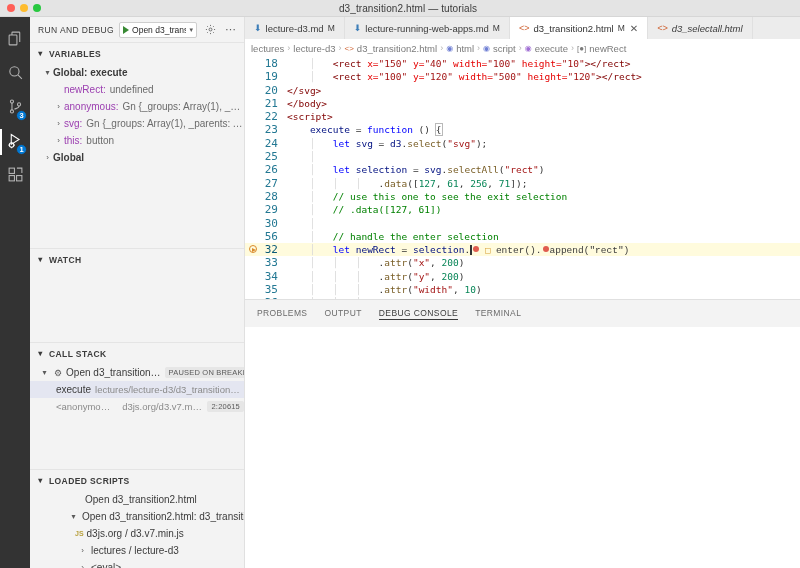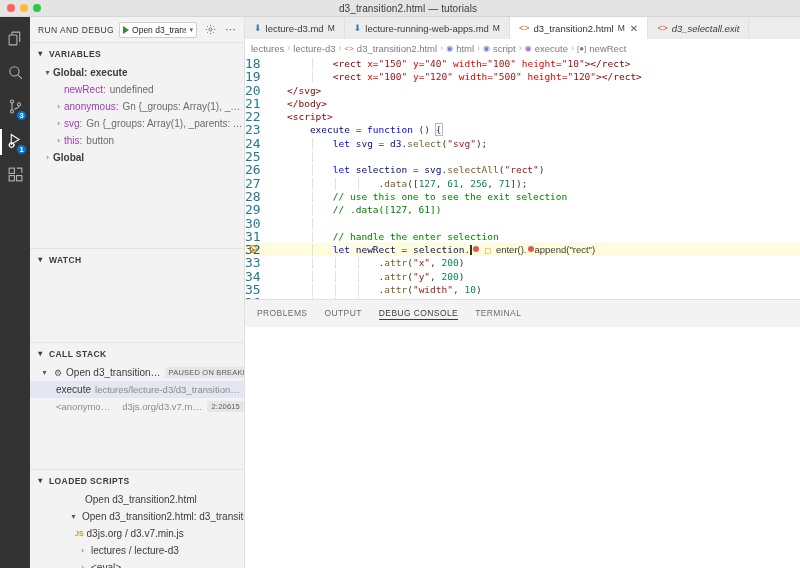"d3_selectall.exit" span { text: selectall.exit -> selectall.html }
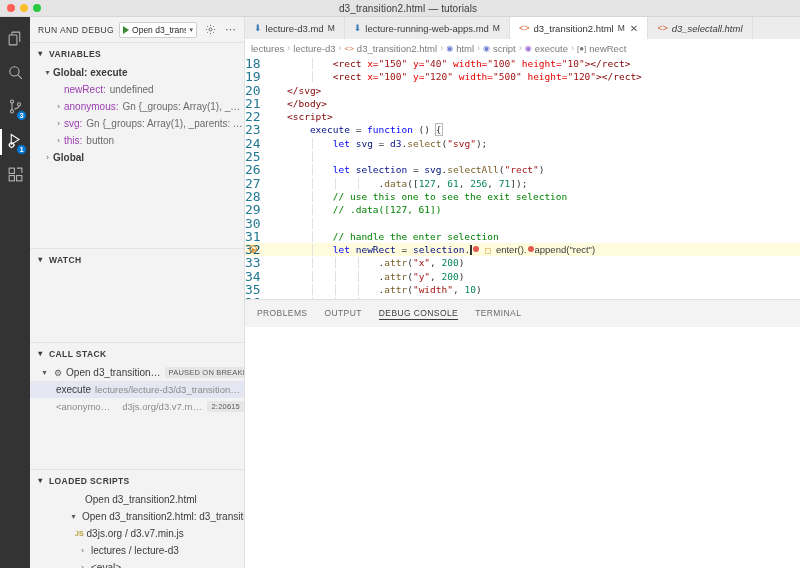"18" .gutter { font-size: 13px -> 11px; text-align: none -> right }
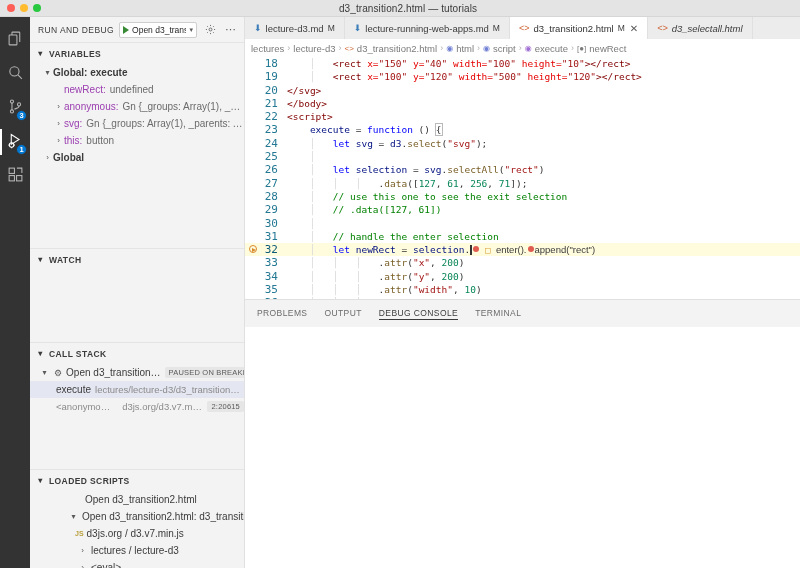"31" div.gutter { text: 31 -> 56 }
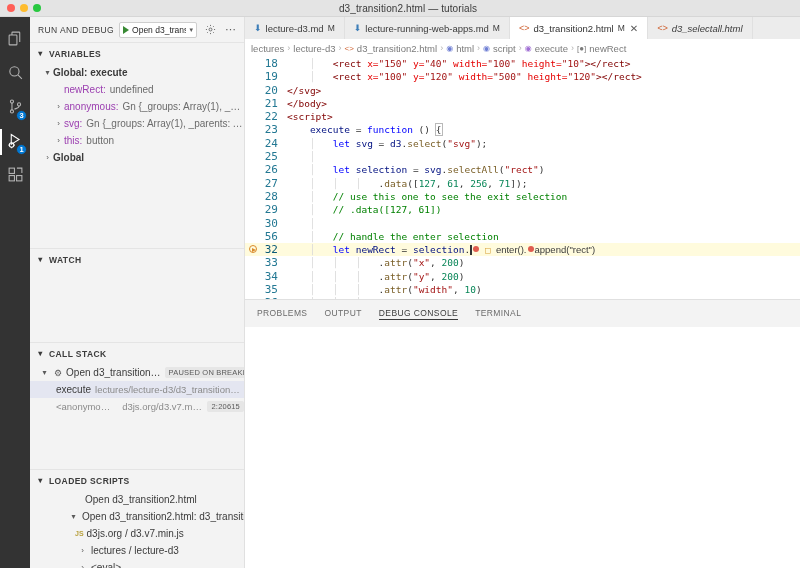"enter()." .ghost-txt { font-family: Liberation Sans, sans-serif -> Liberation Mono, monospace }
